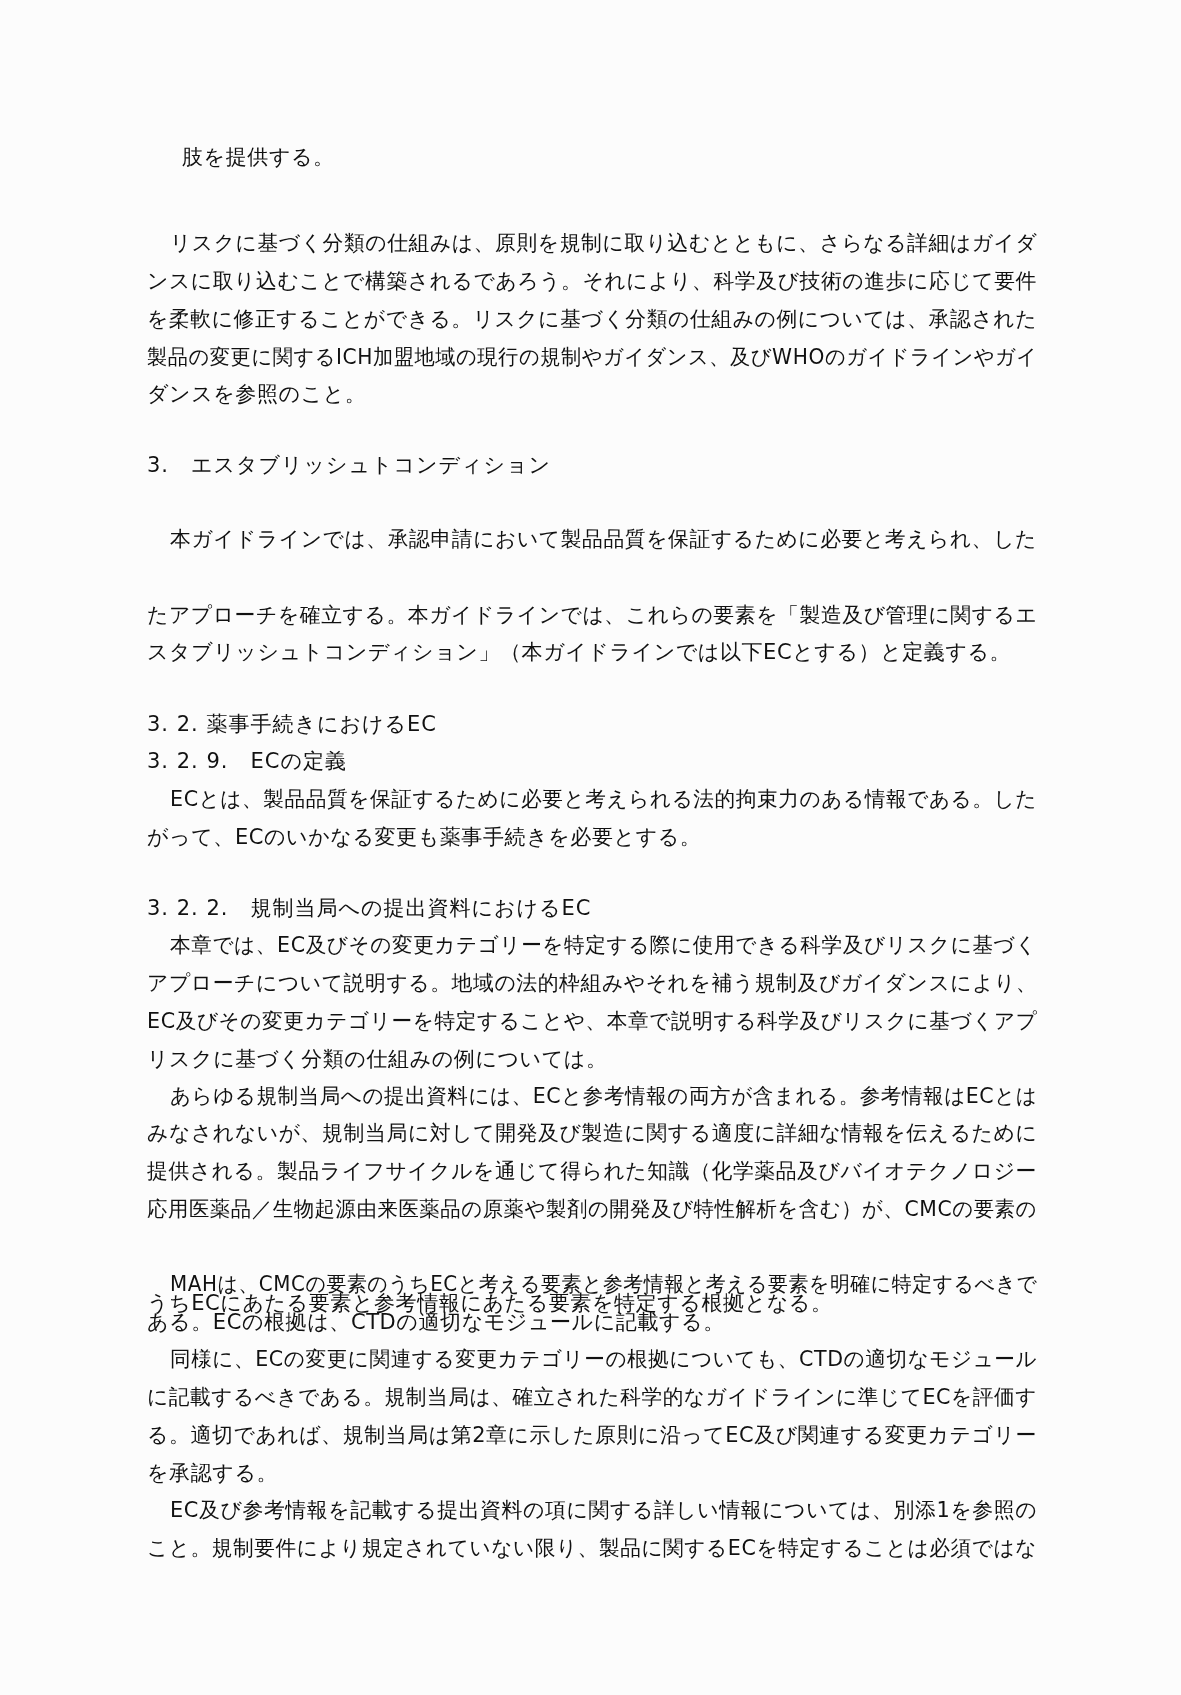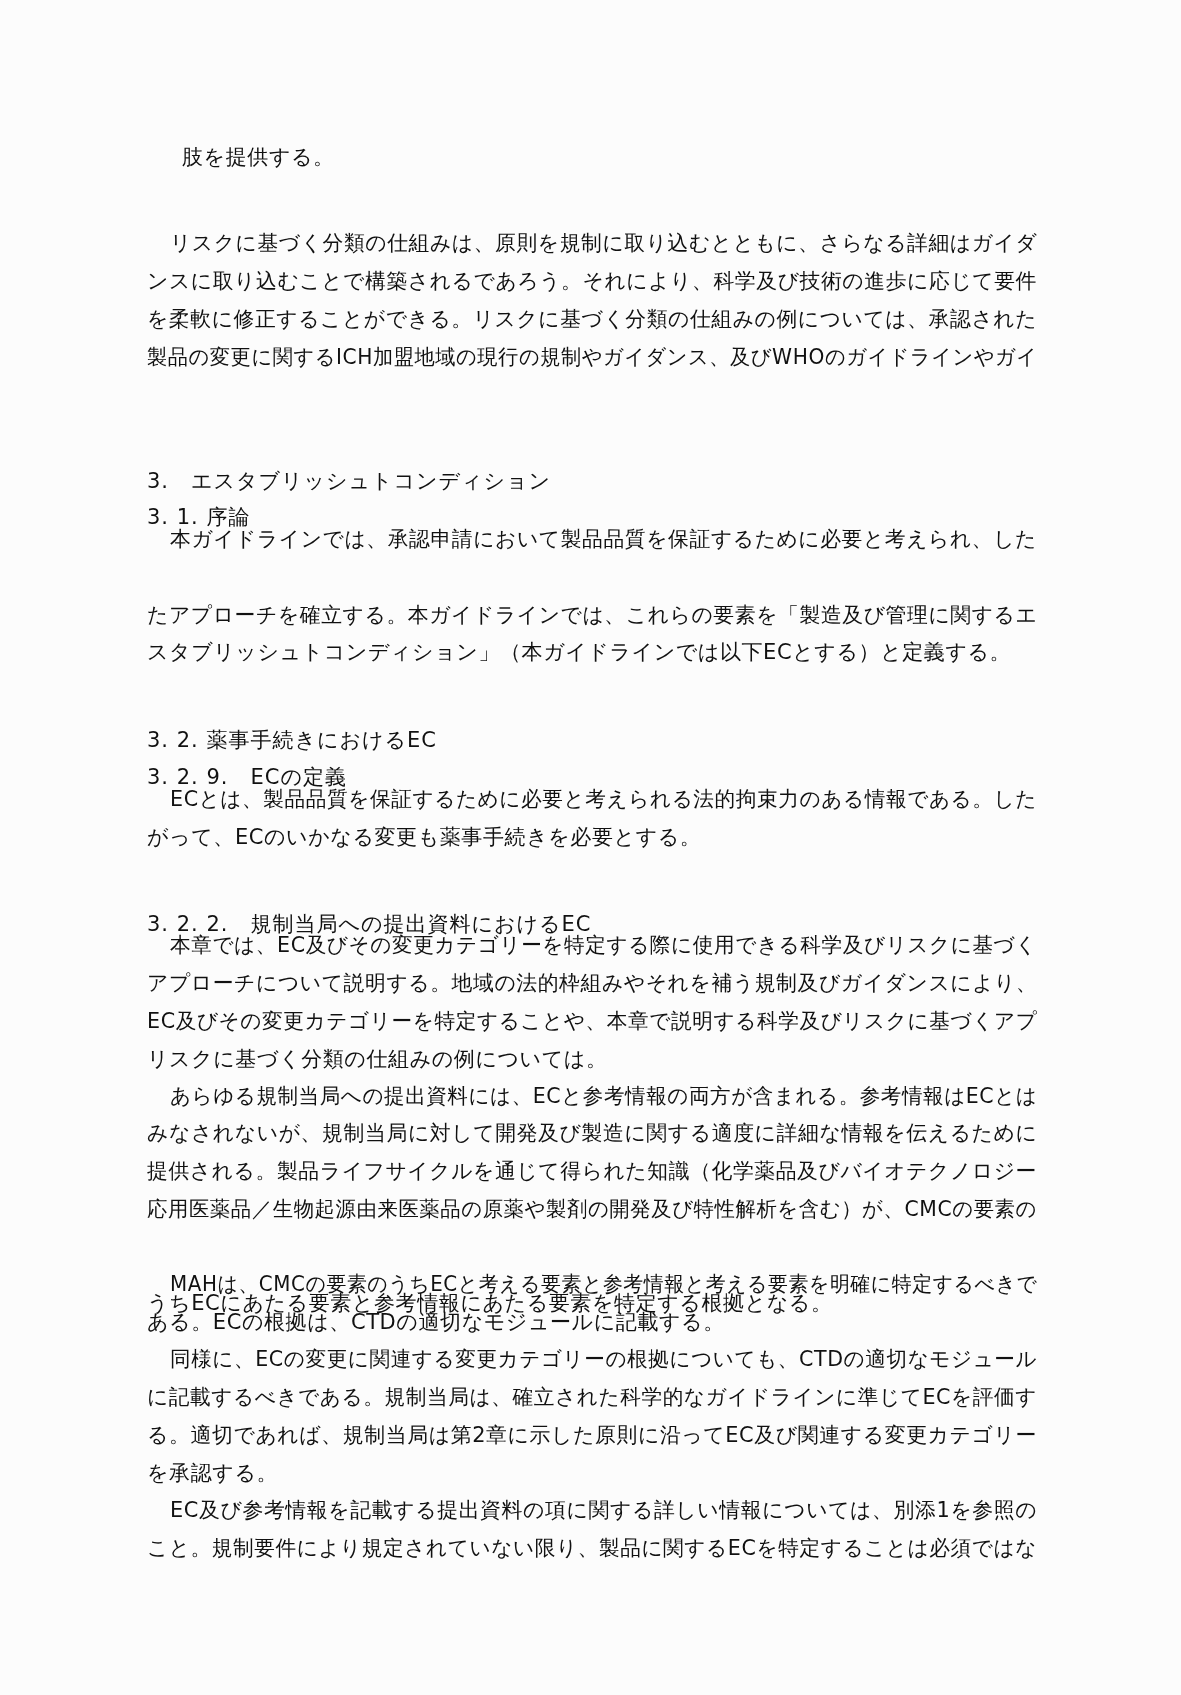"ダンスを参照のこと。" div.line { html: none -> <div>ダンスを参照のこと。</div> }
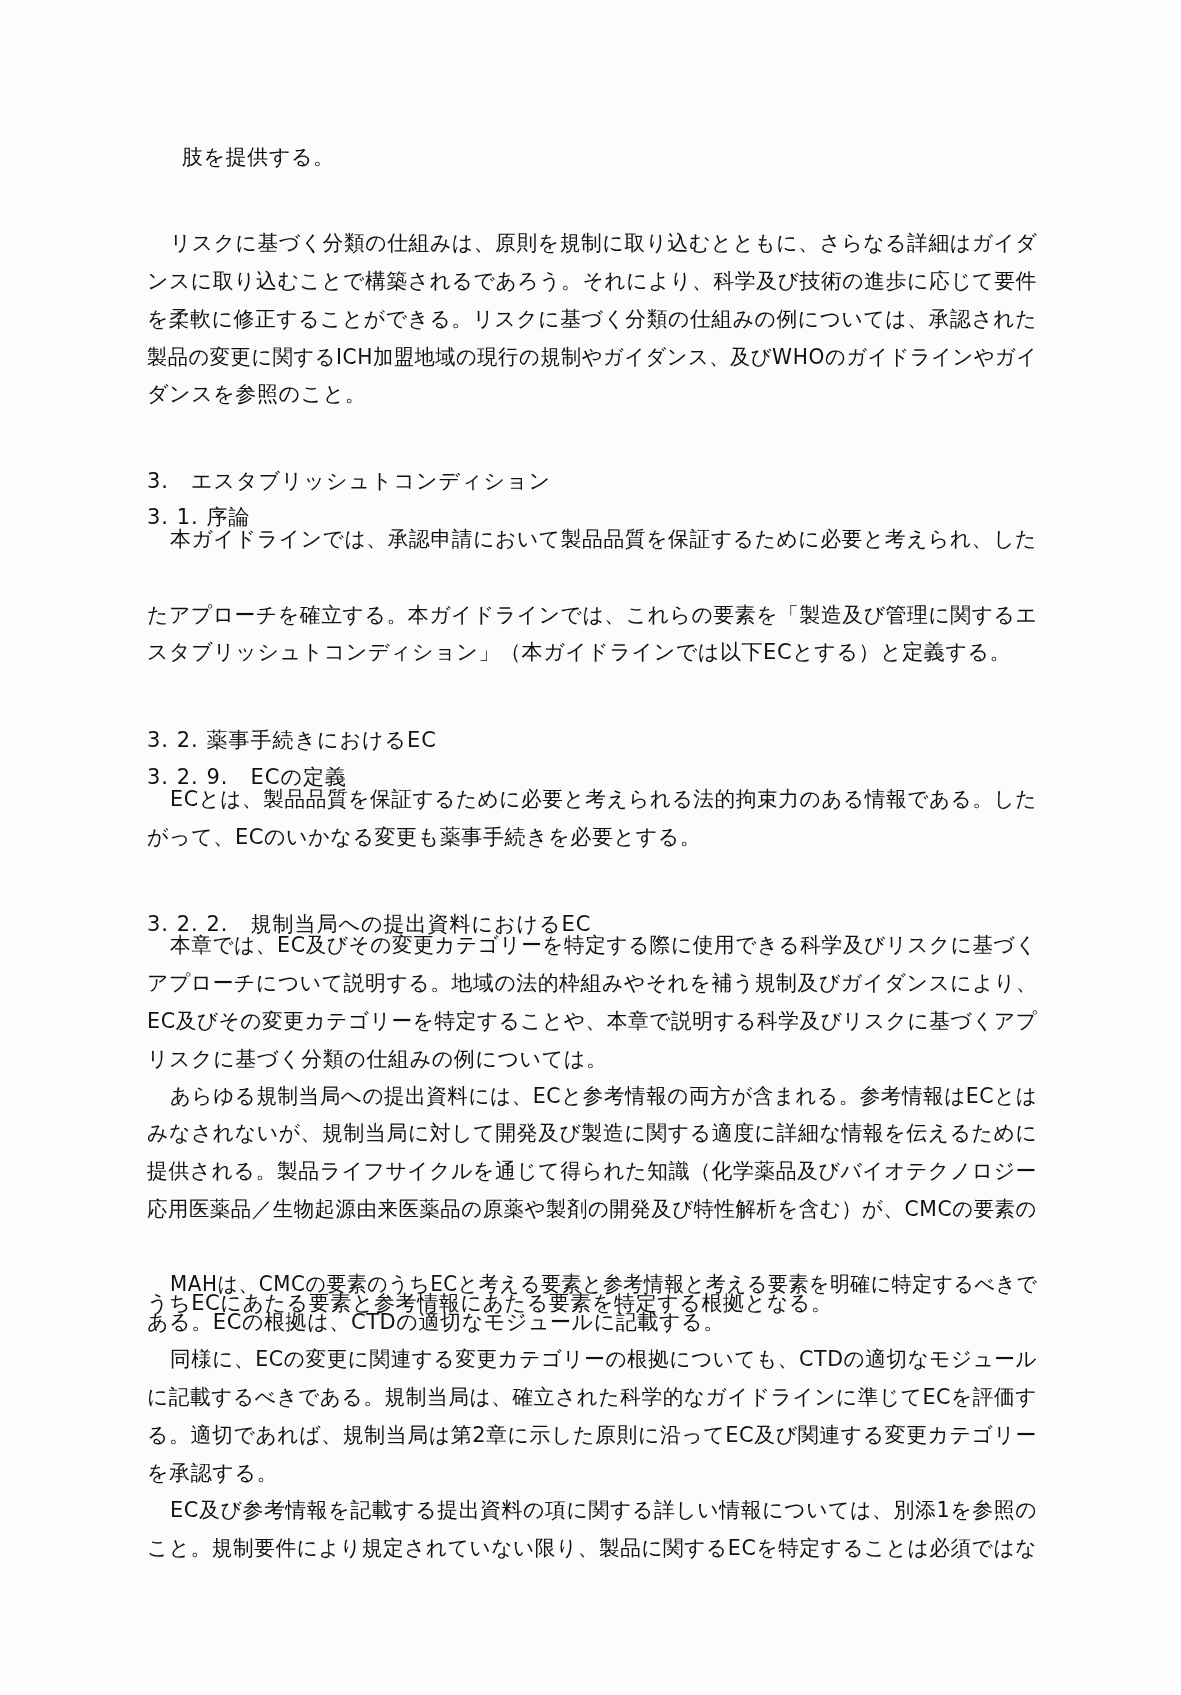"3. エスタブリッシュトコンディション" .heading { margin-top: 16px -> none }
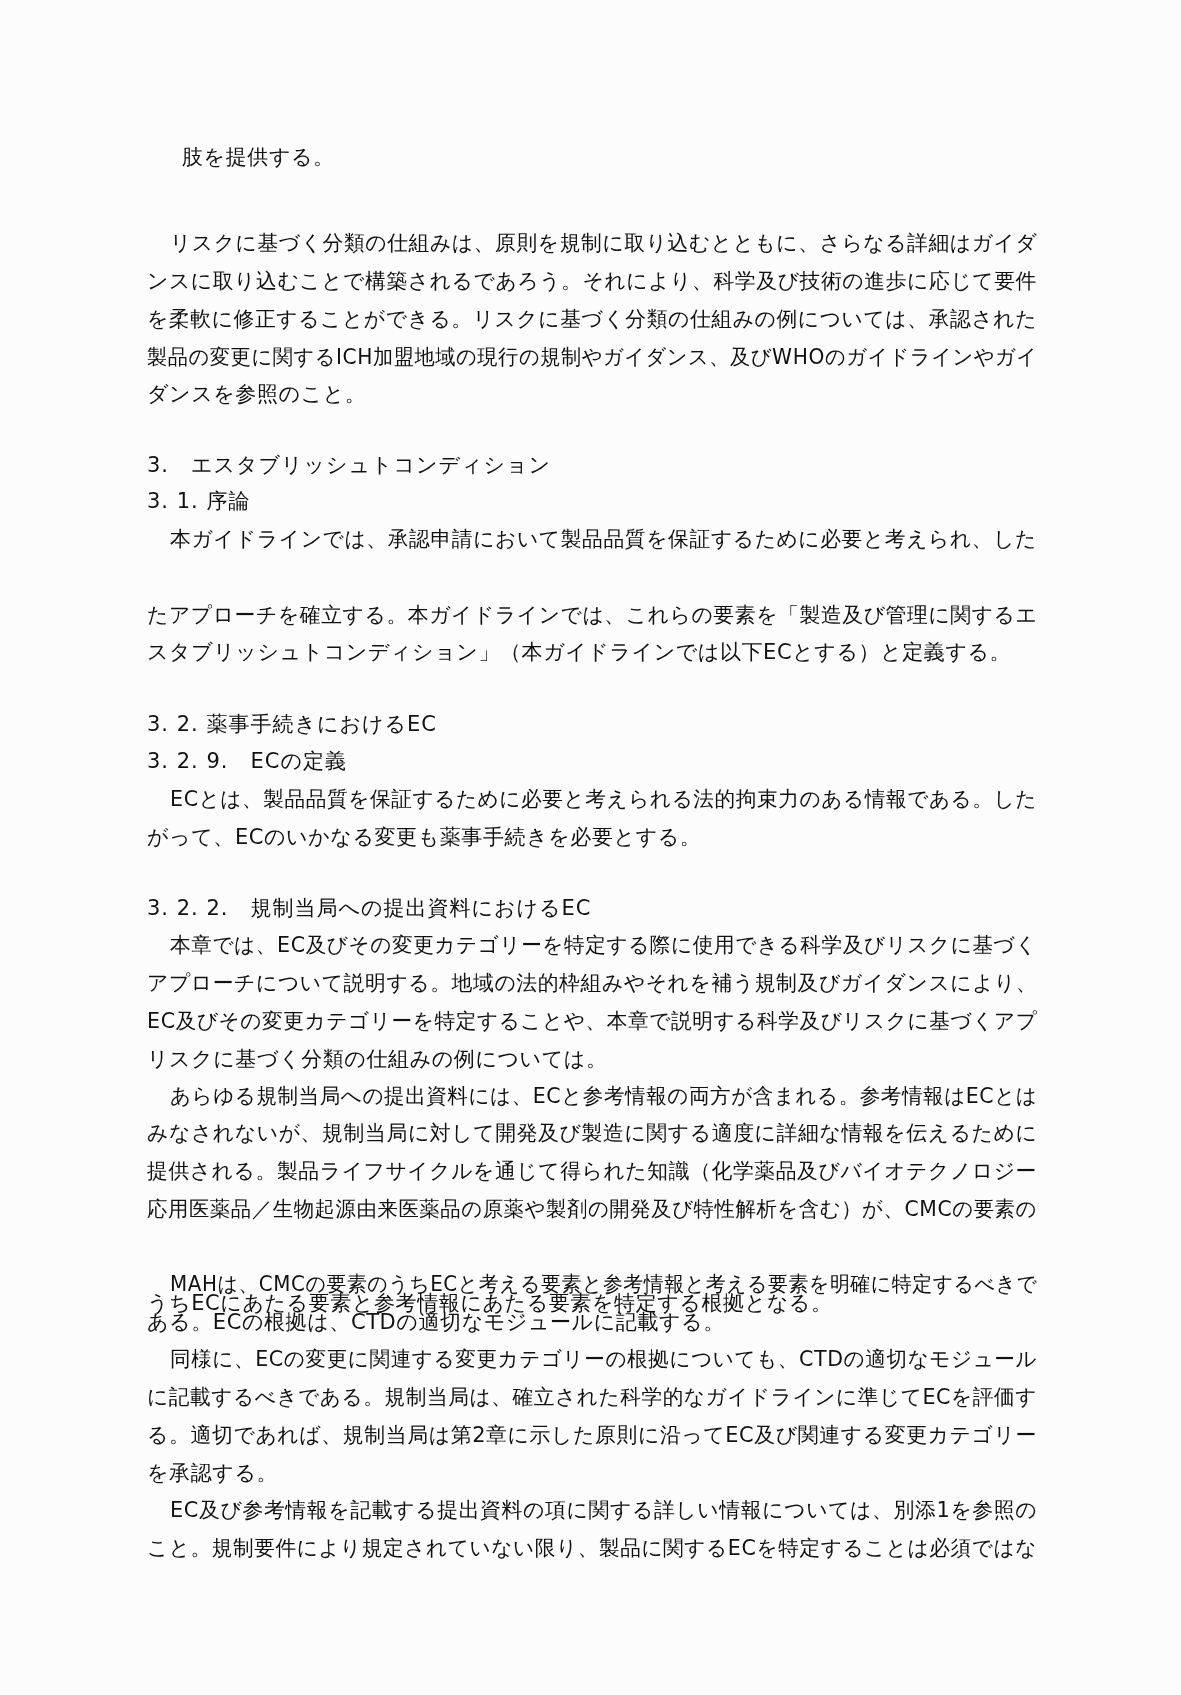"3. 1. 序論" div.line { html: <div>3. 1. 序論</div> -> none }
